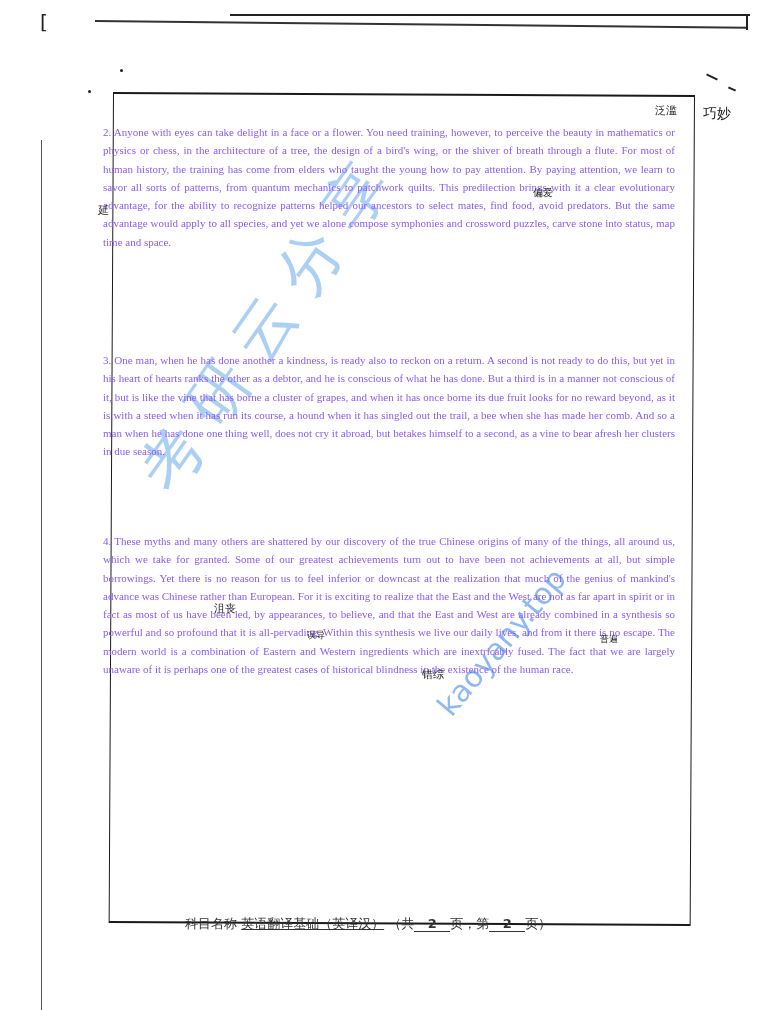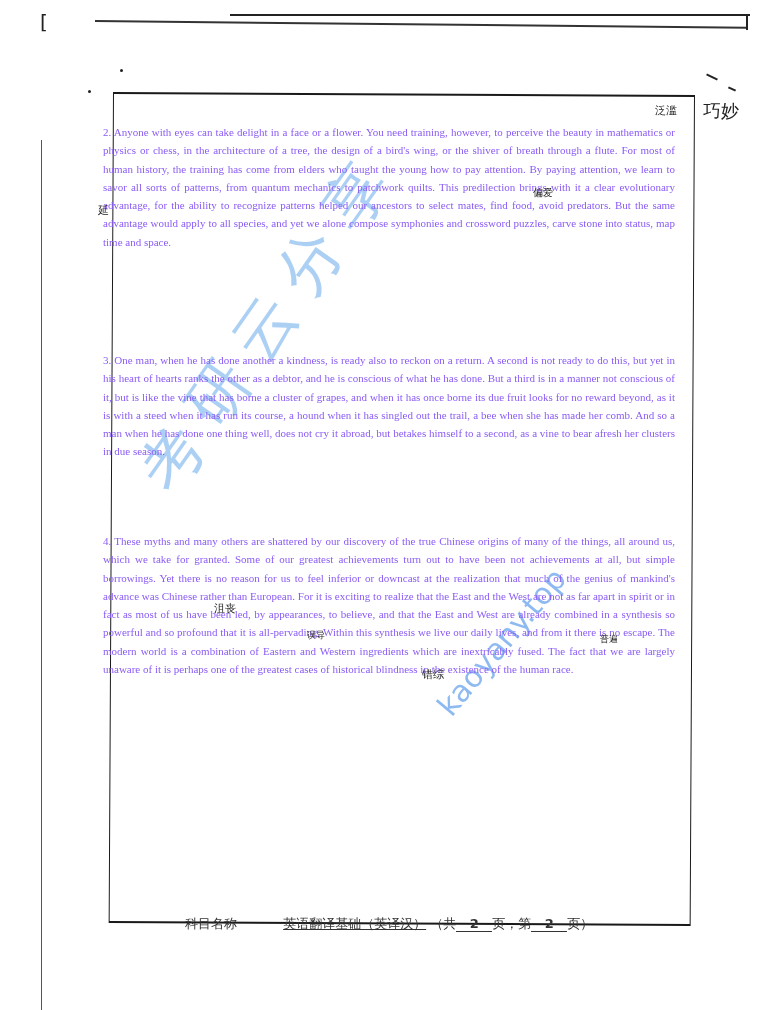"巧妙" span.annot { font-size: 18px -> 14px; top: 99px -> 105px }
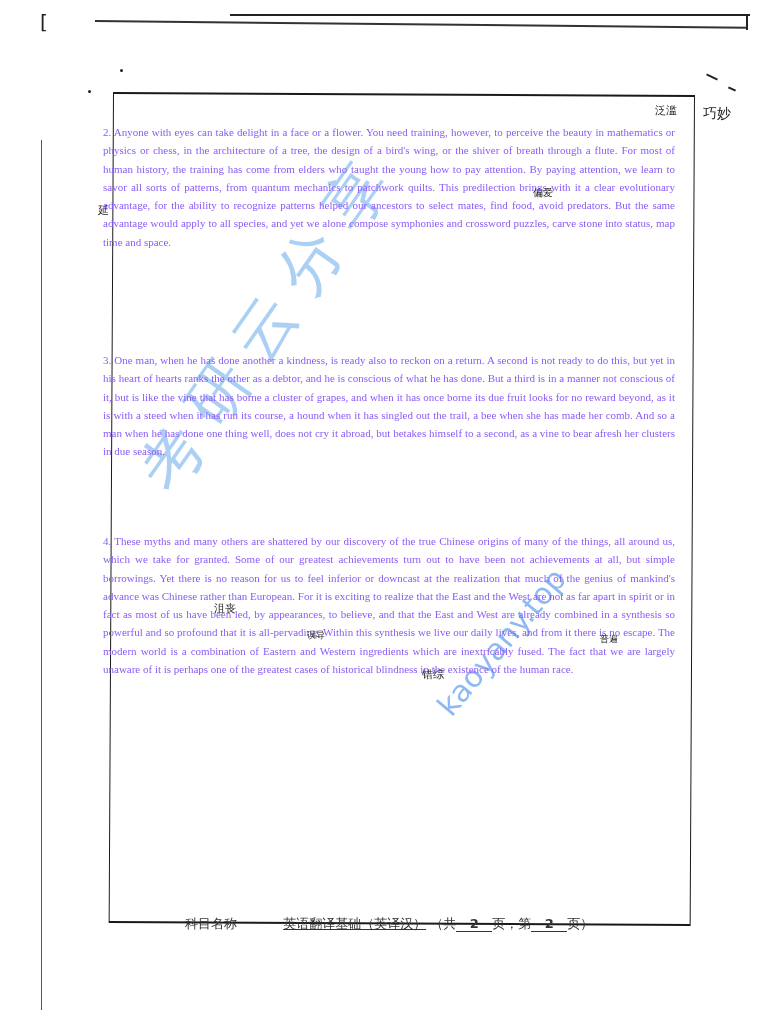"英语翻译基础（英译汉）" .footer .u { margin-left: 42px -> none }
